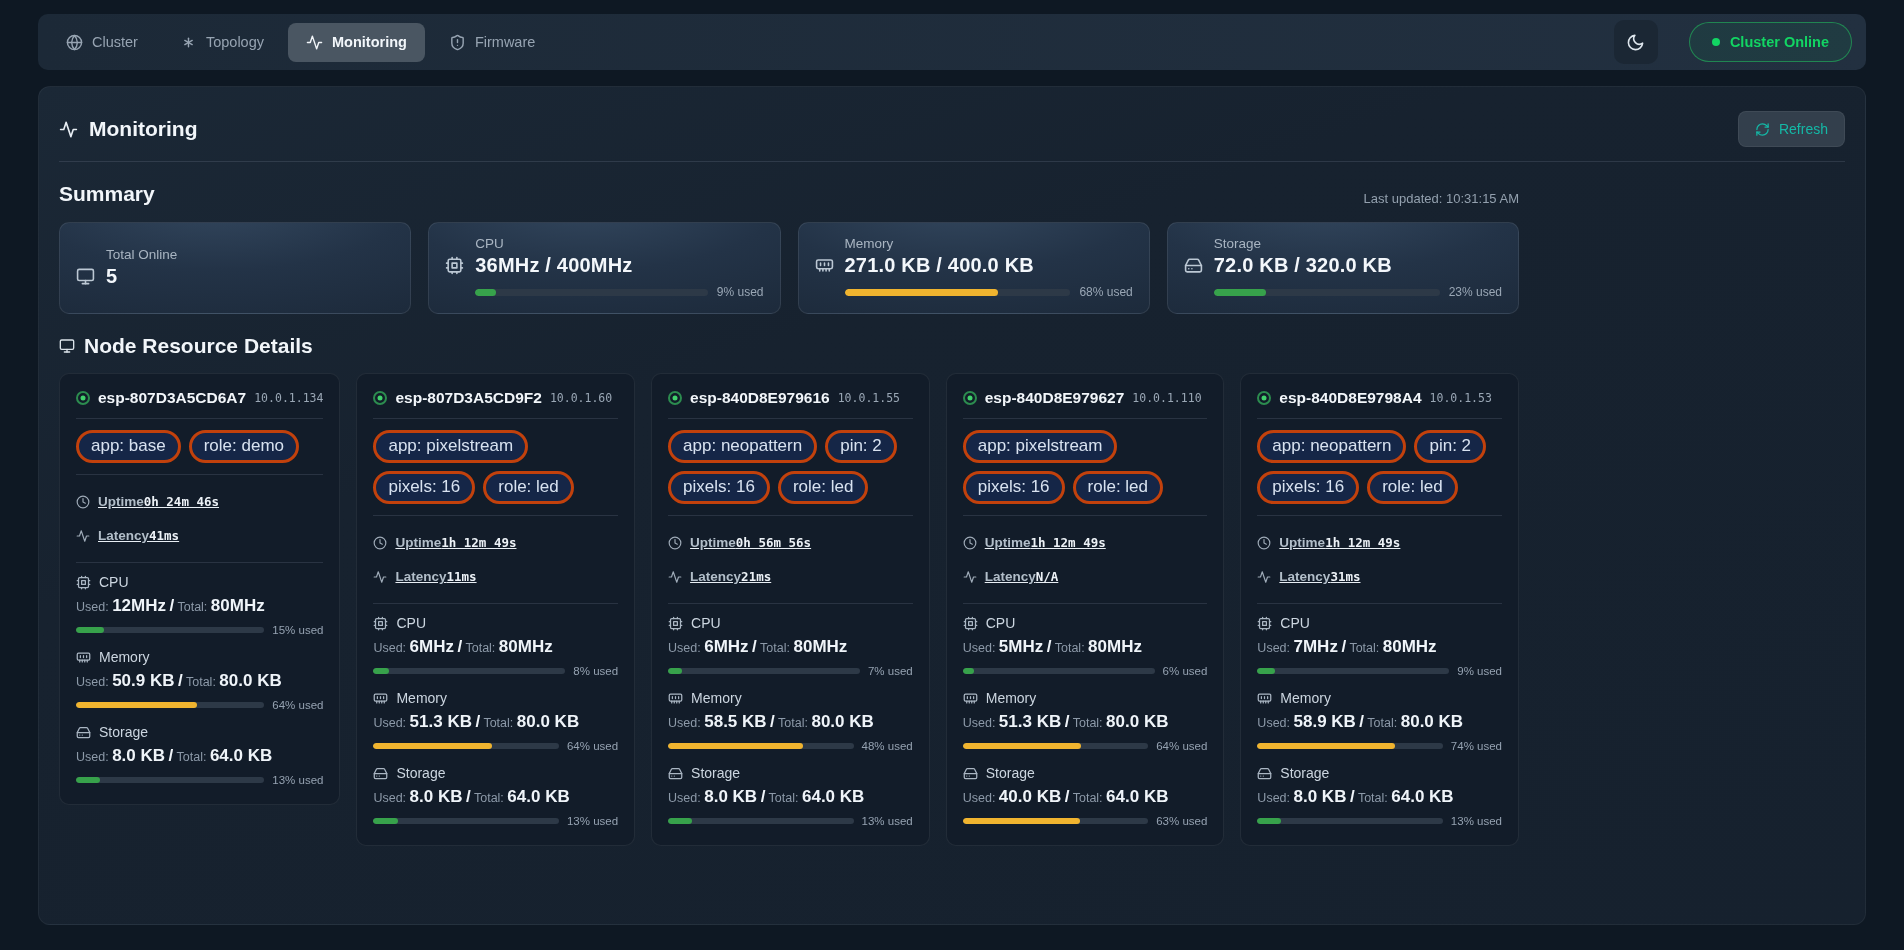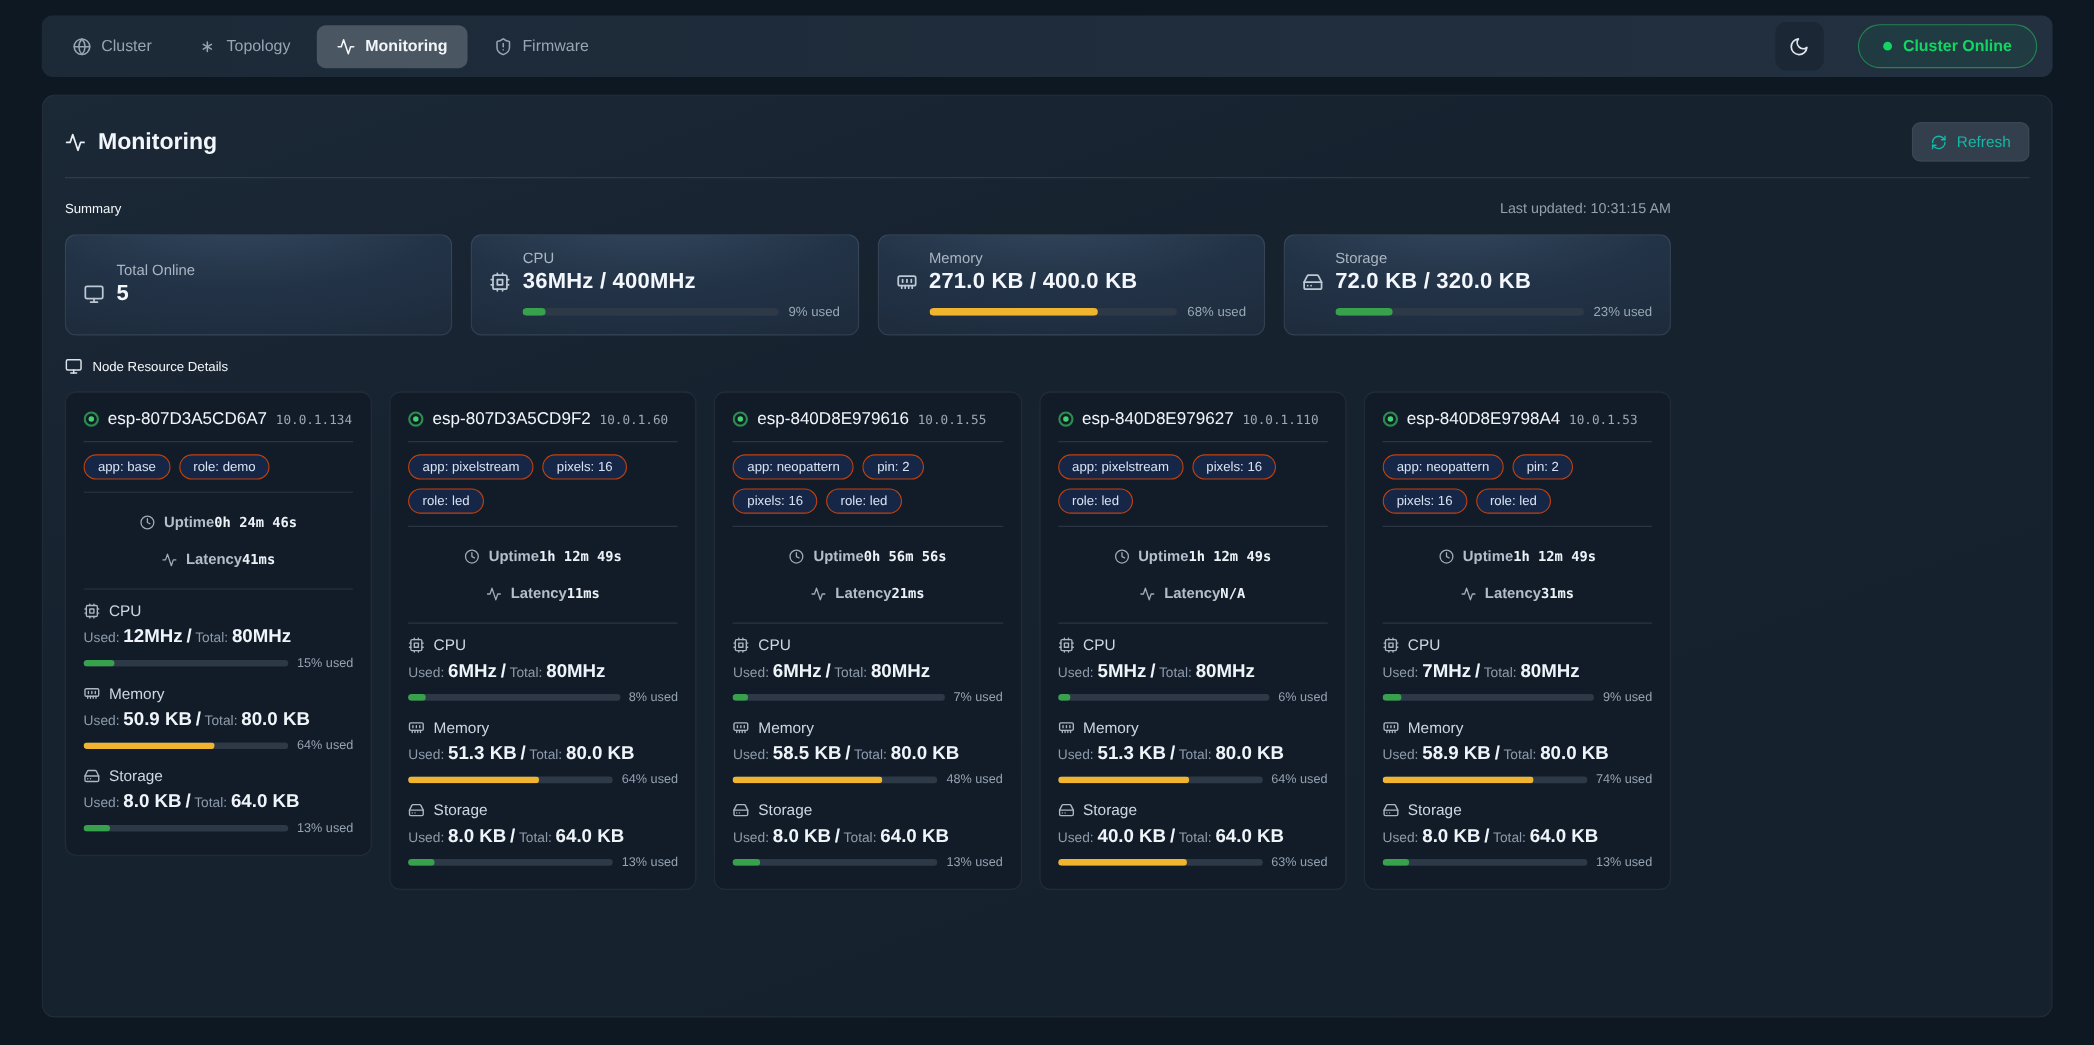"Summary" .sec-title { font-size: 12px -> 21px; font-weight: 400 -> 700 }
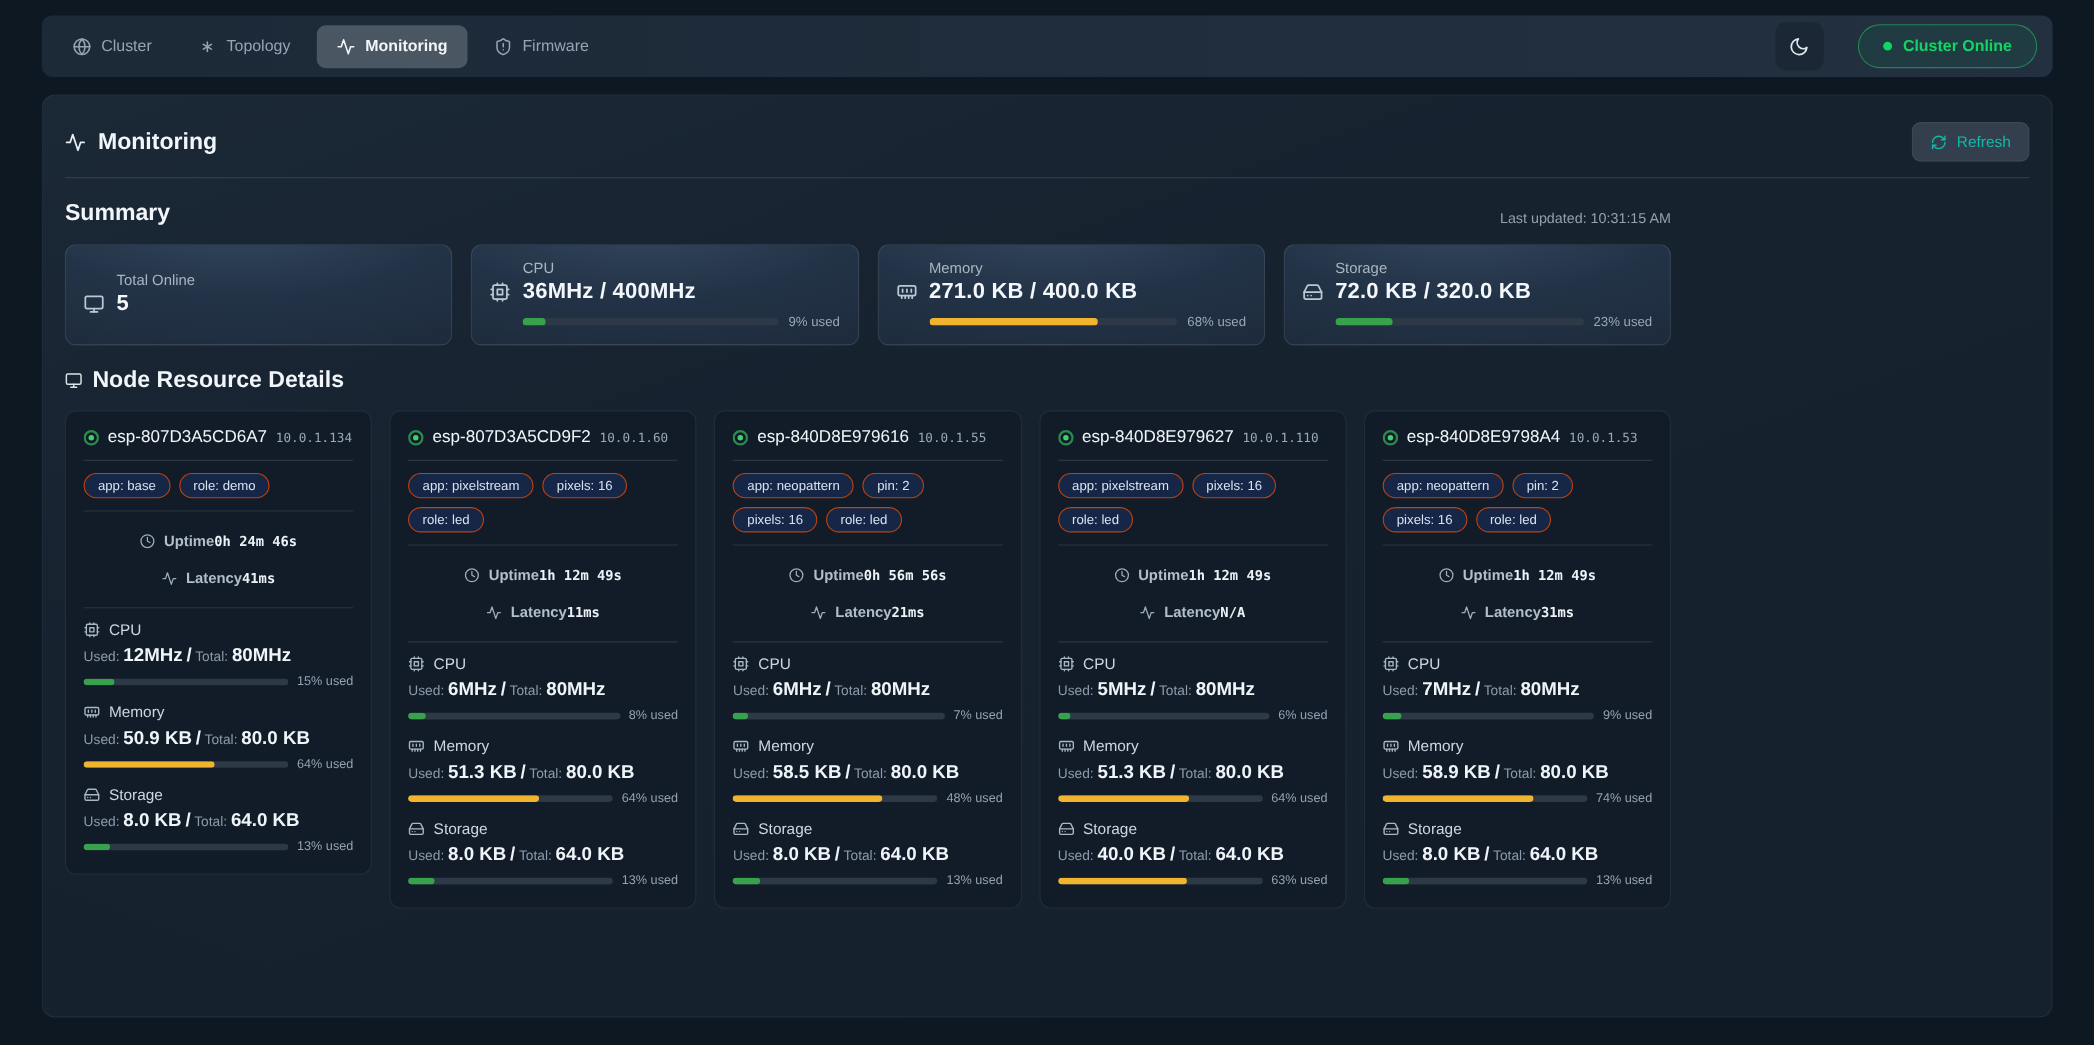"esp-807D3A5CD6A7" .node-name { font-weight: 400 -> 700 }
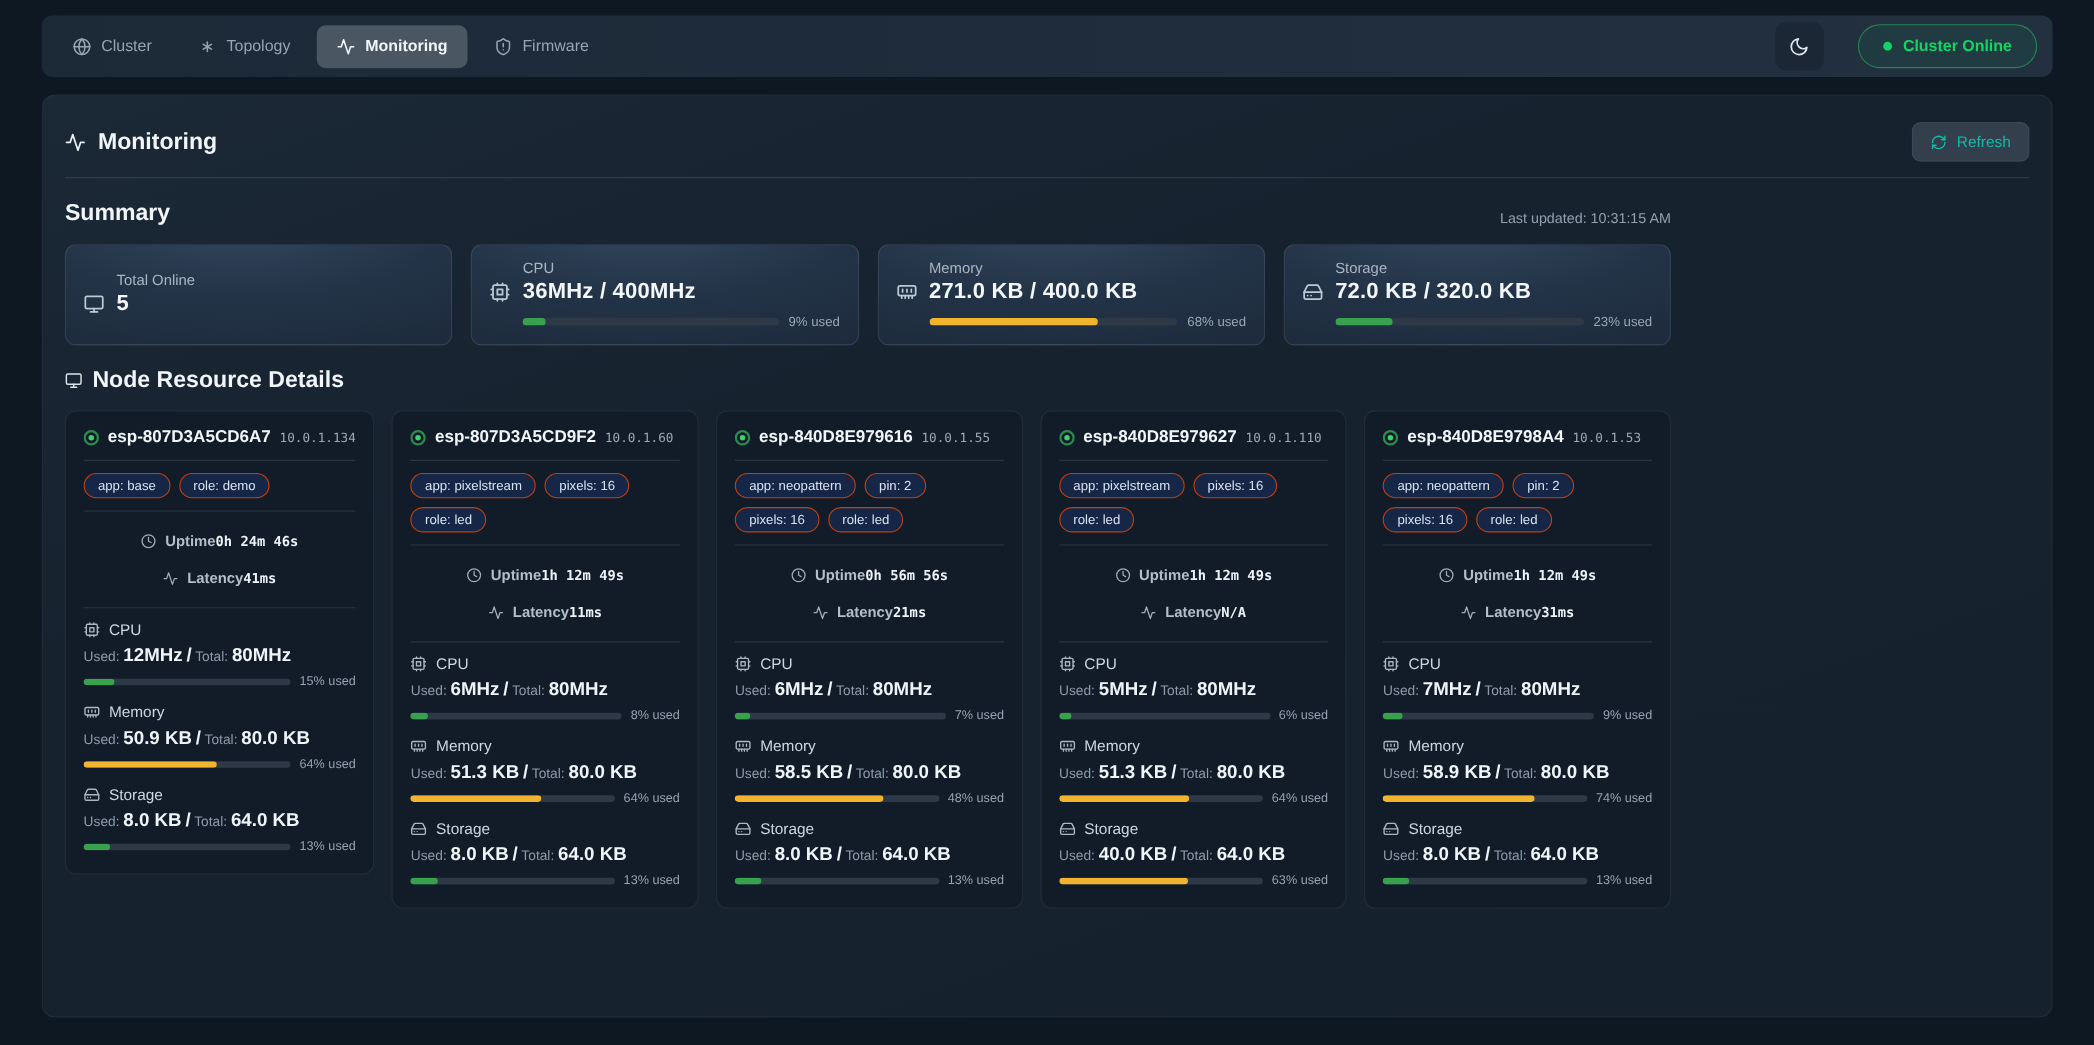"app: base" .tag { border: 1px solid #c2410c -> 3px solid #c2410c; font-size: 12px -> 17px }
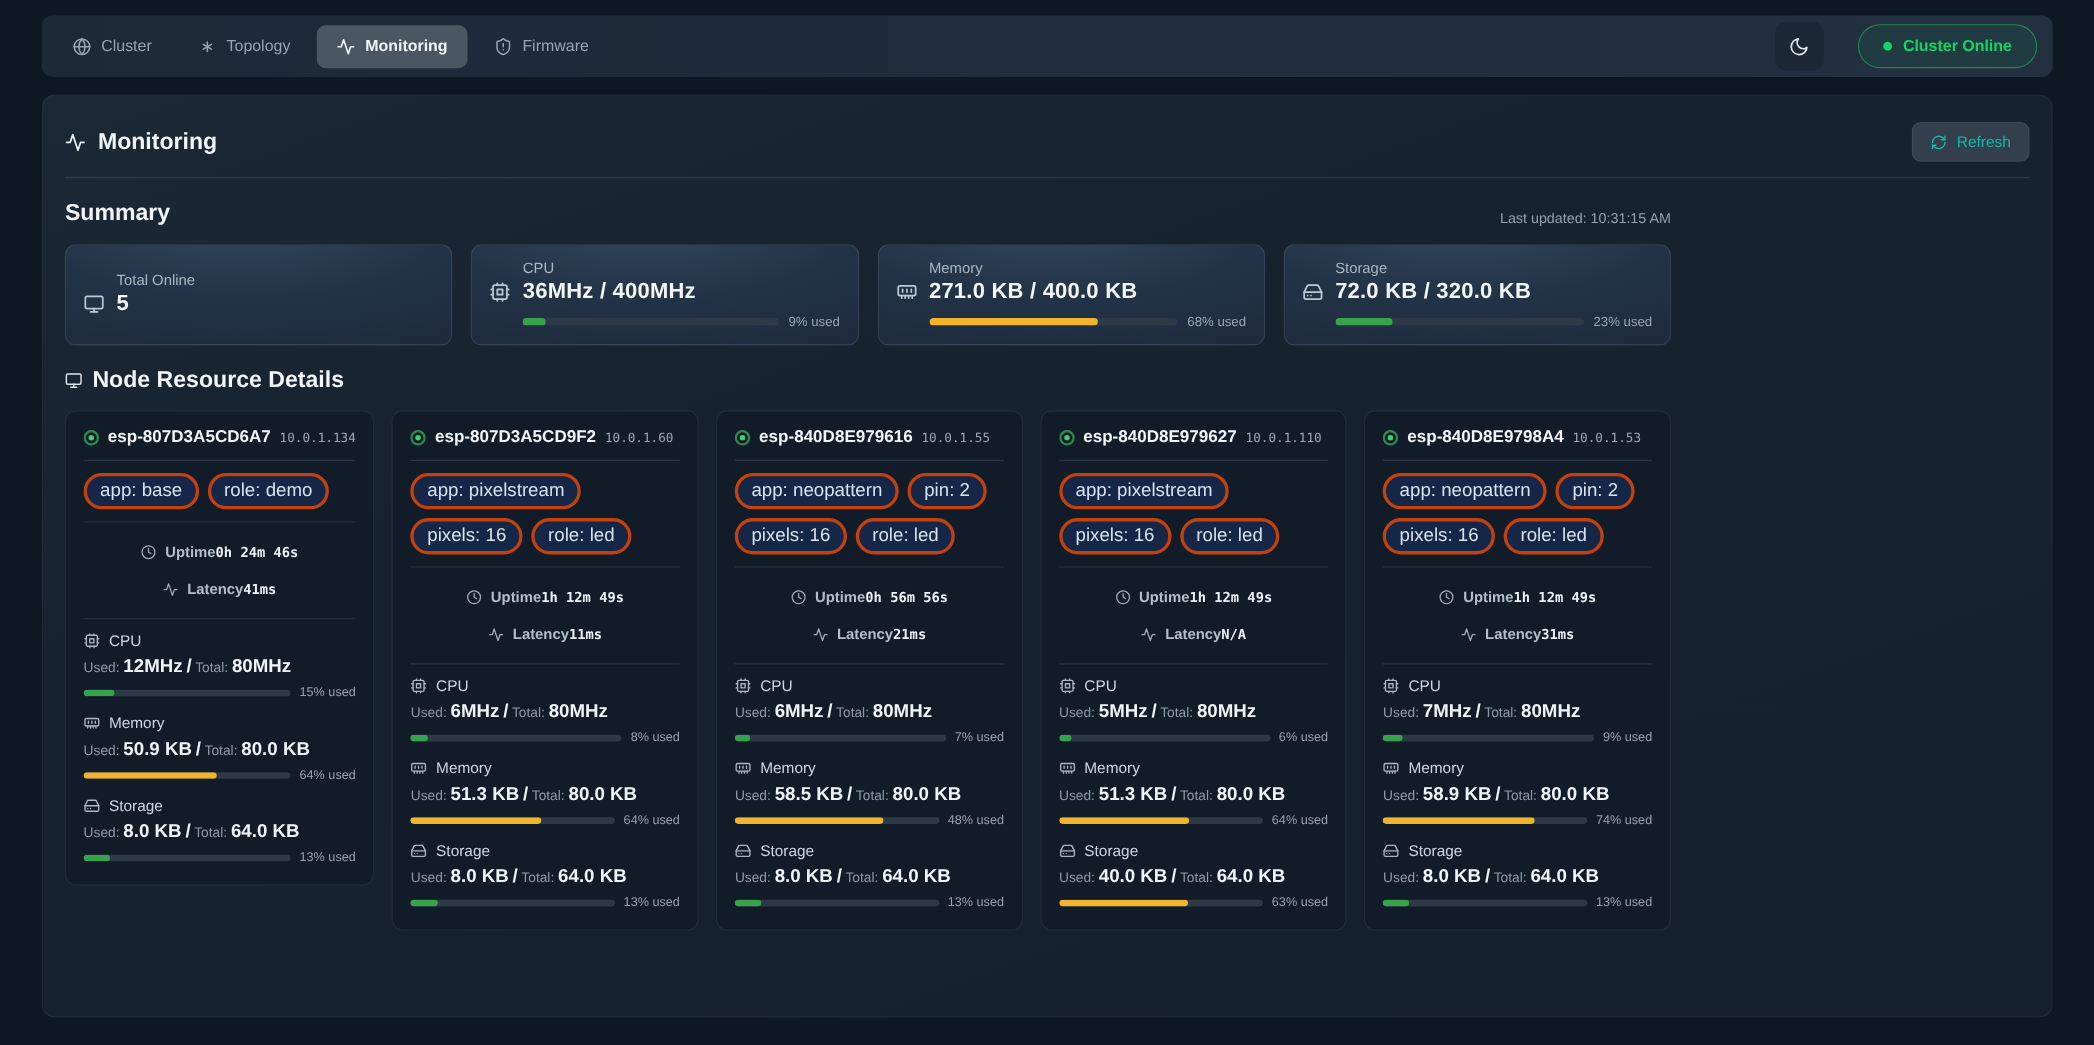"Uptime" .kv { justify-content: center -> flex-start; text-decoration: none -> underline }
